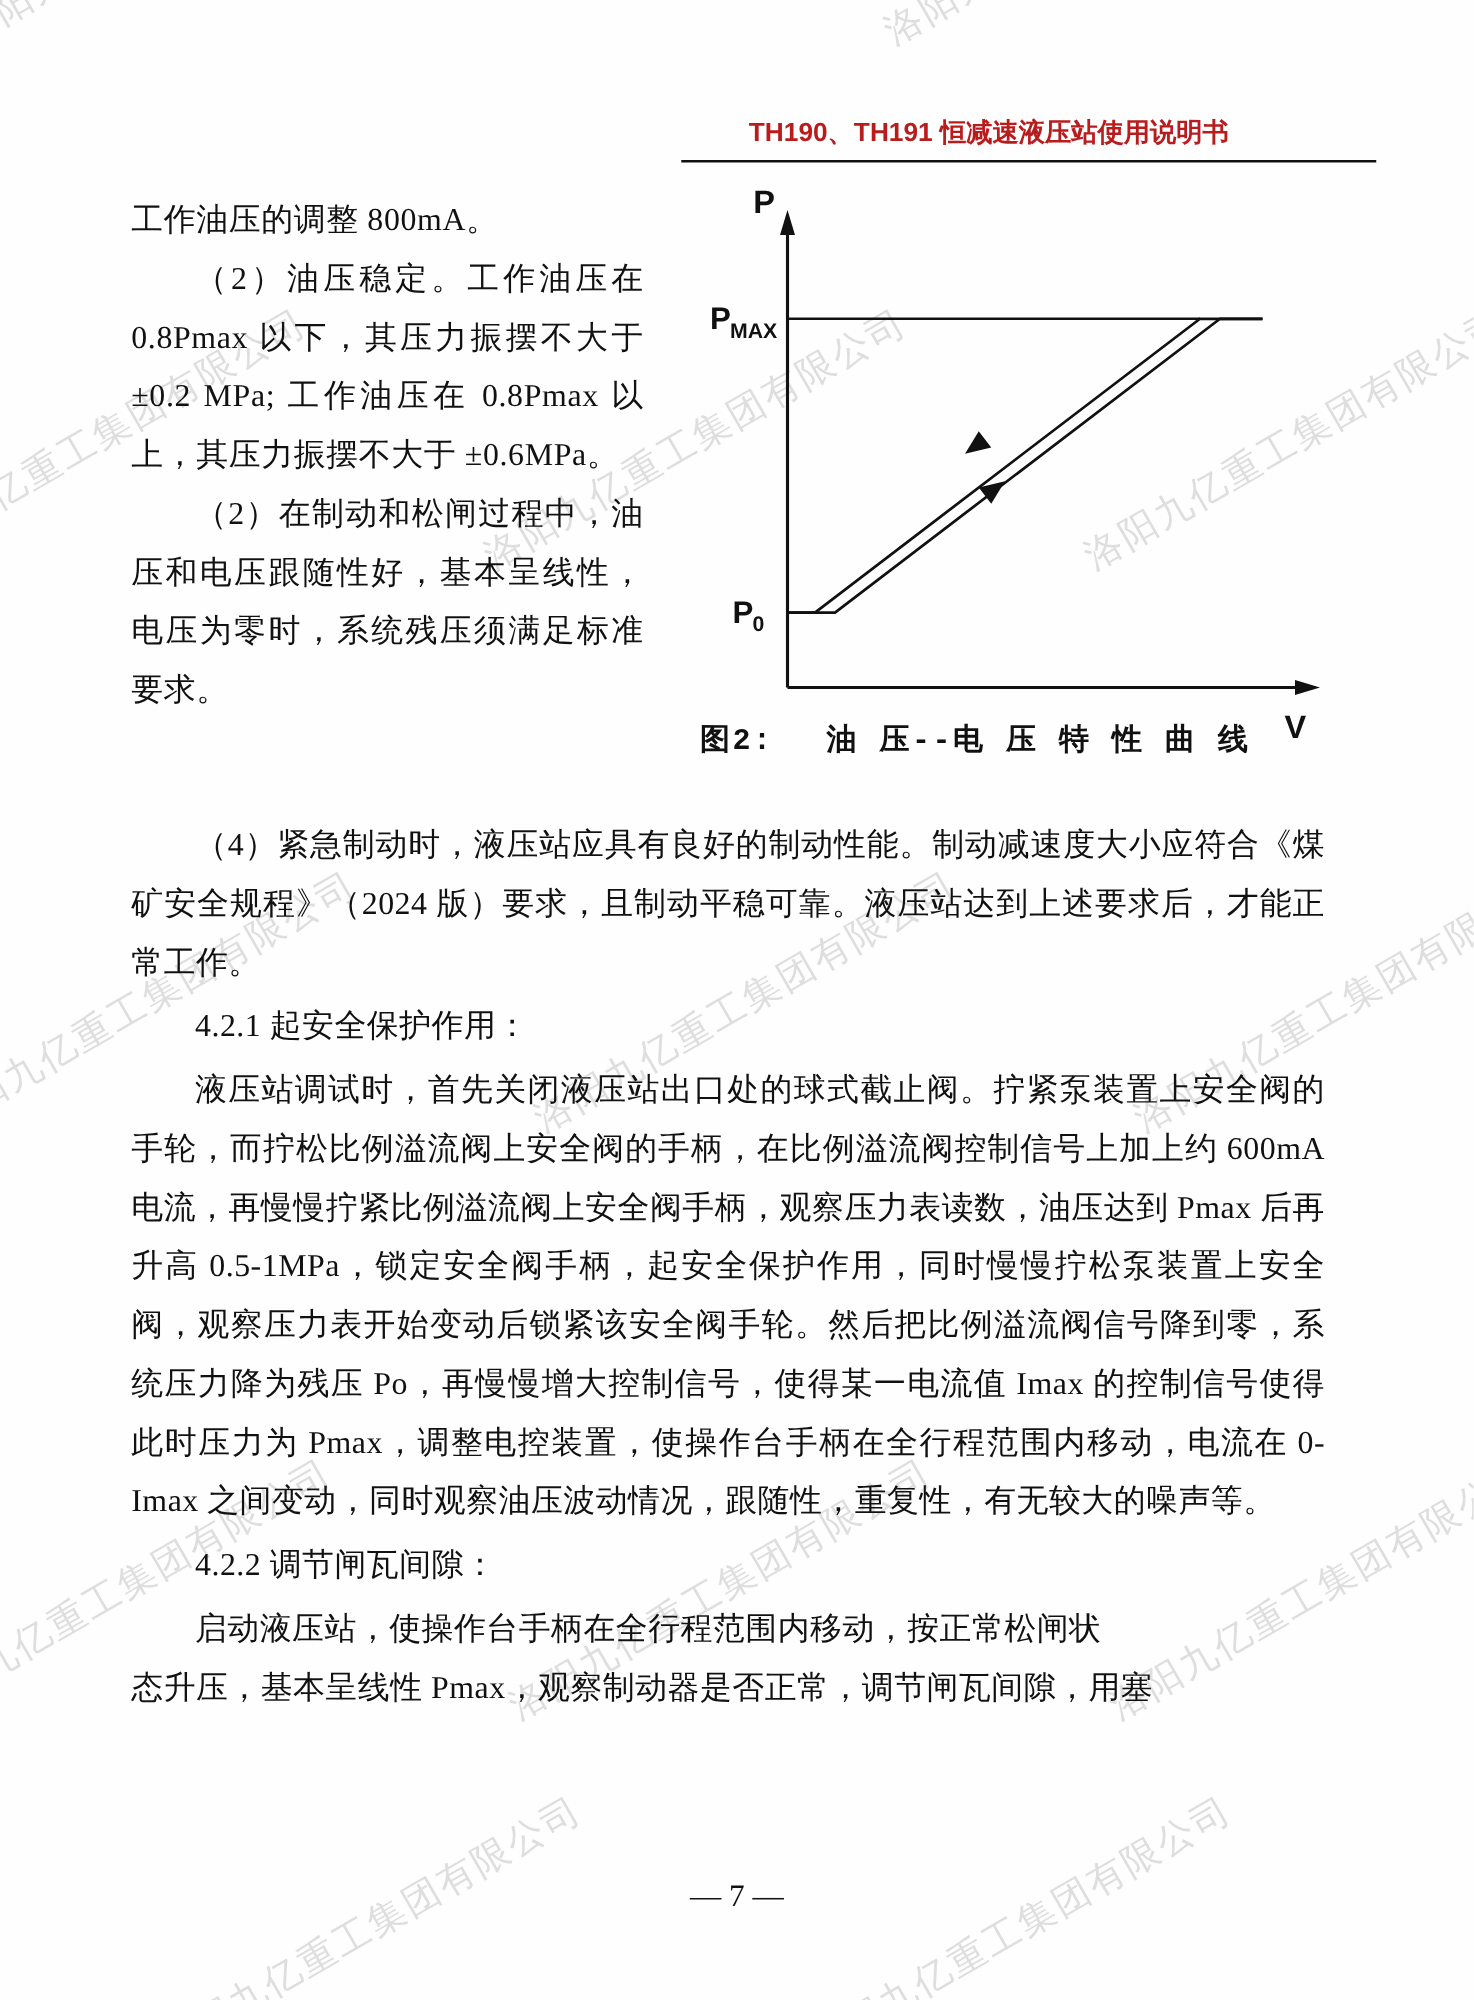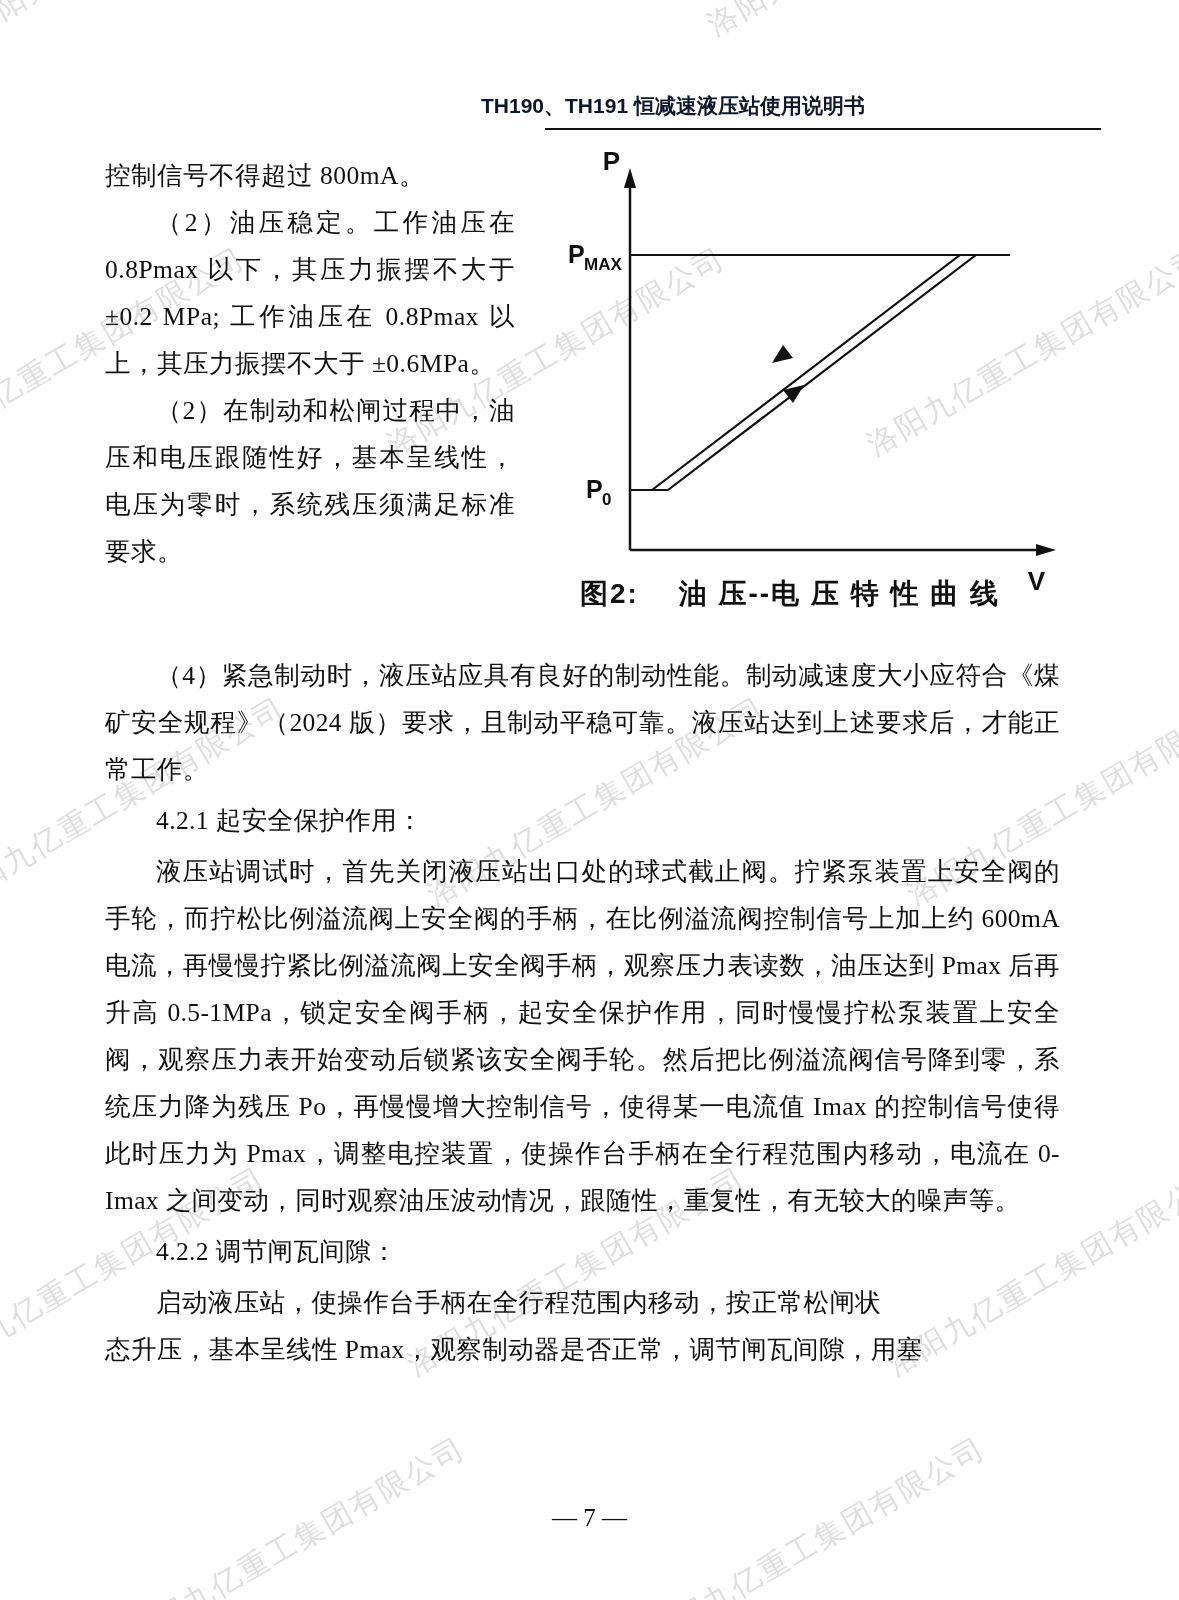"TH190、TH191 恒减速液压站使用说明书" .header { color: #0f172a -> #b91c1c; text-align: left -> center }
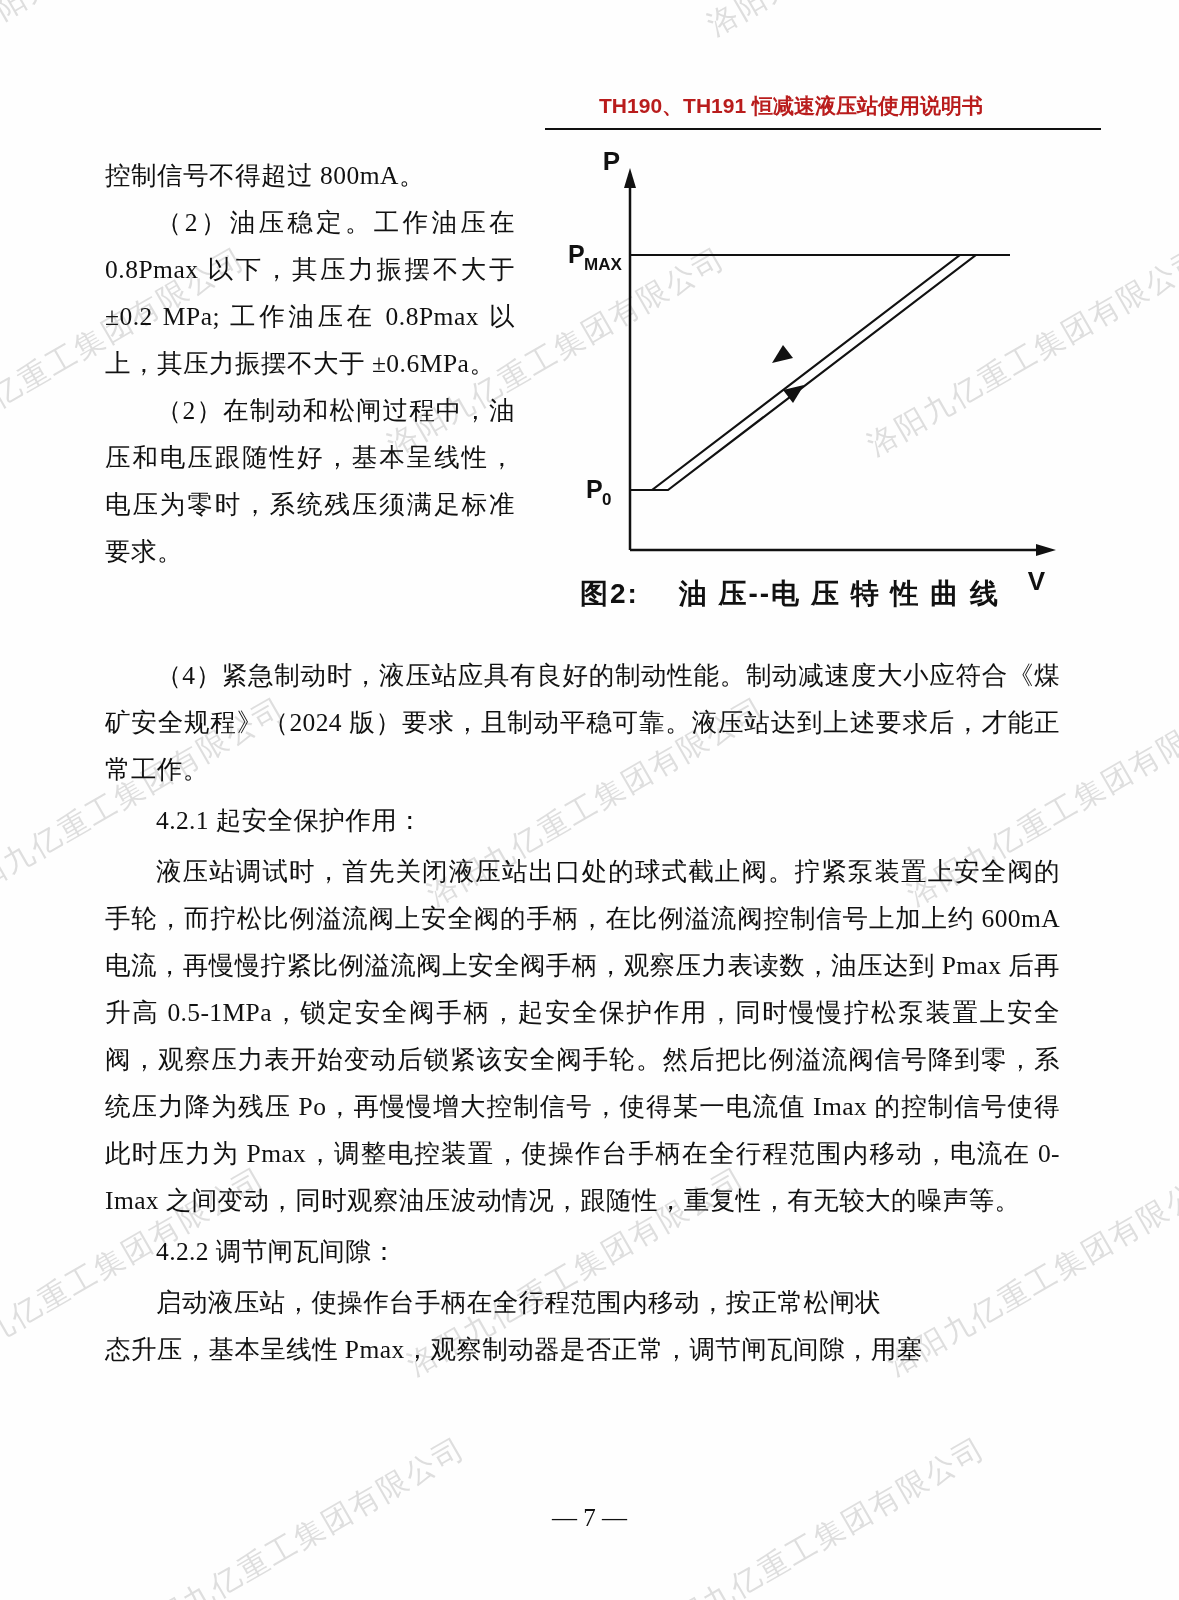"控制信号不得超过 800mA。" p { text: 控制信号不得超过 -> 工作油压的调整 }
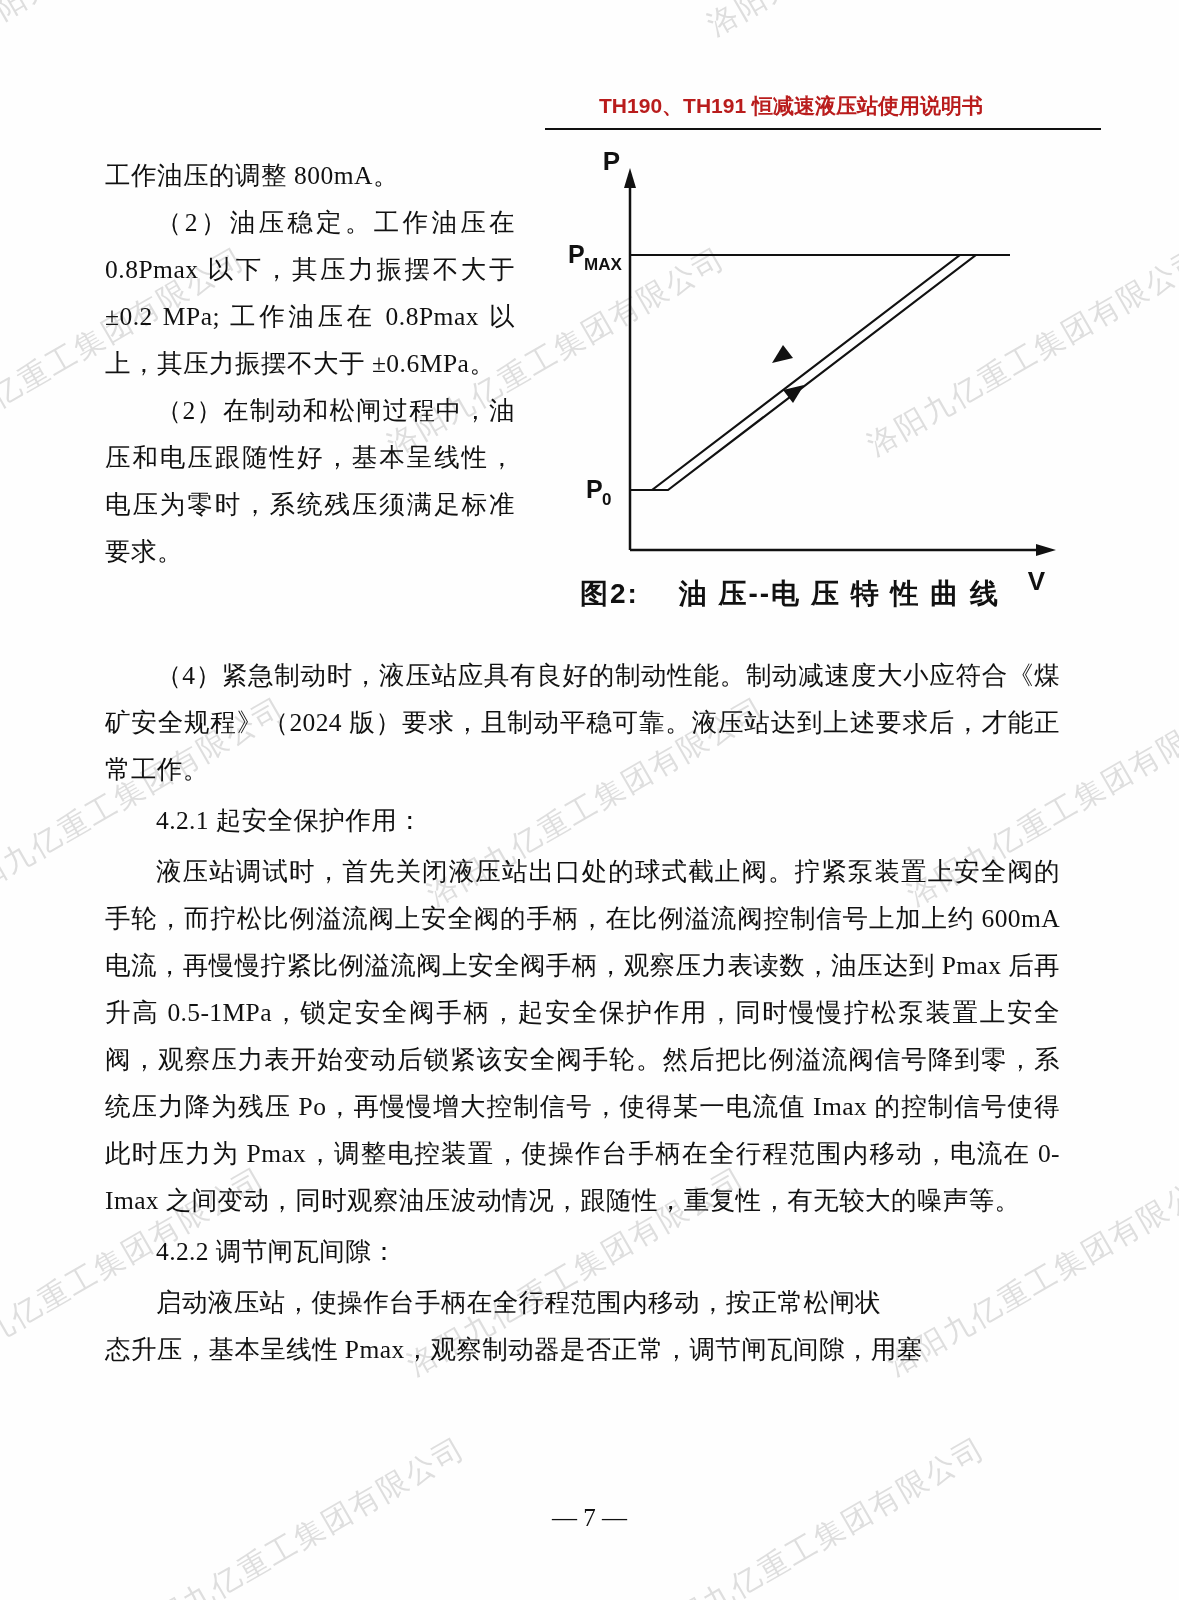"图2: 油 压--电 压 特" .fig-caption { font-family: Liberation Sans, sans-serif -> Liberation Mono, monospace; font-size: 28px -> 24px; text-align: center -> left }
